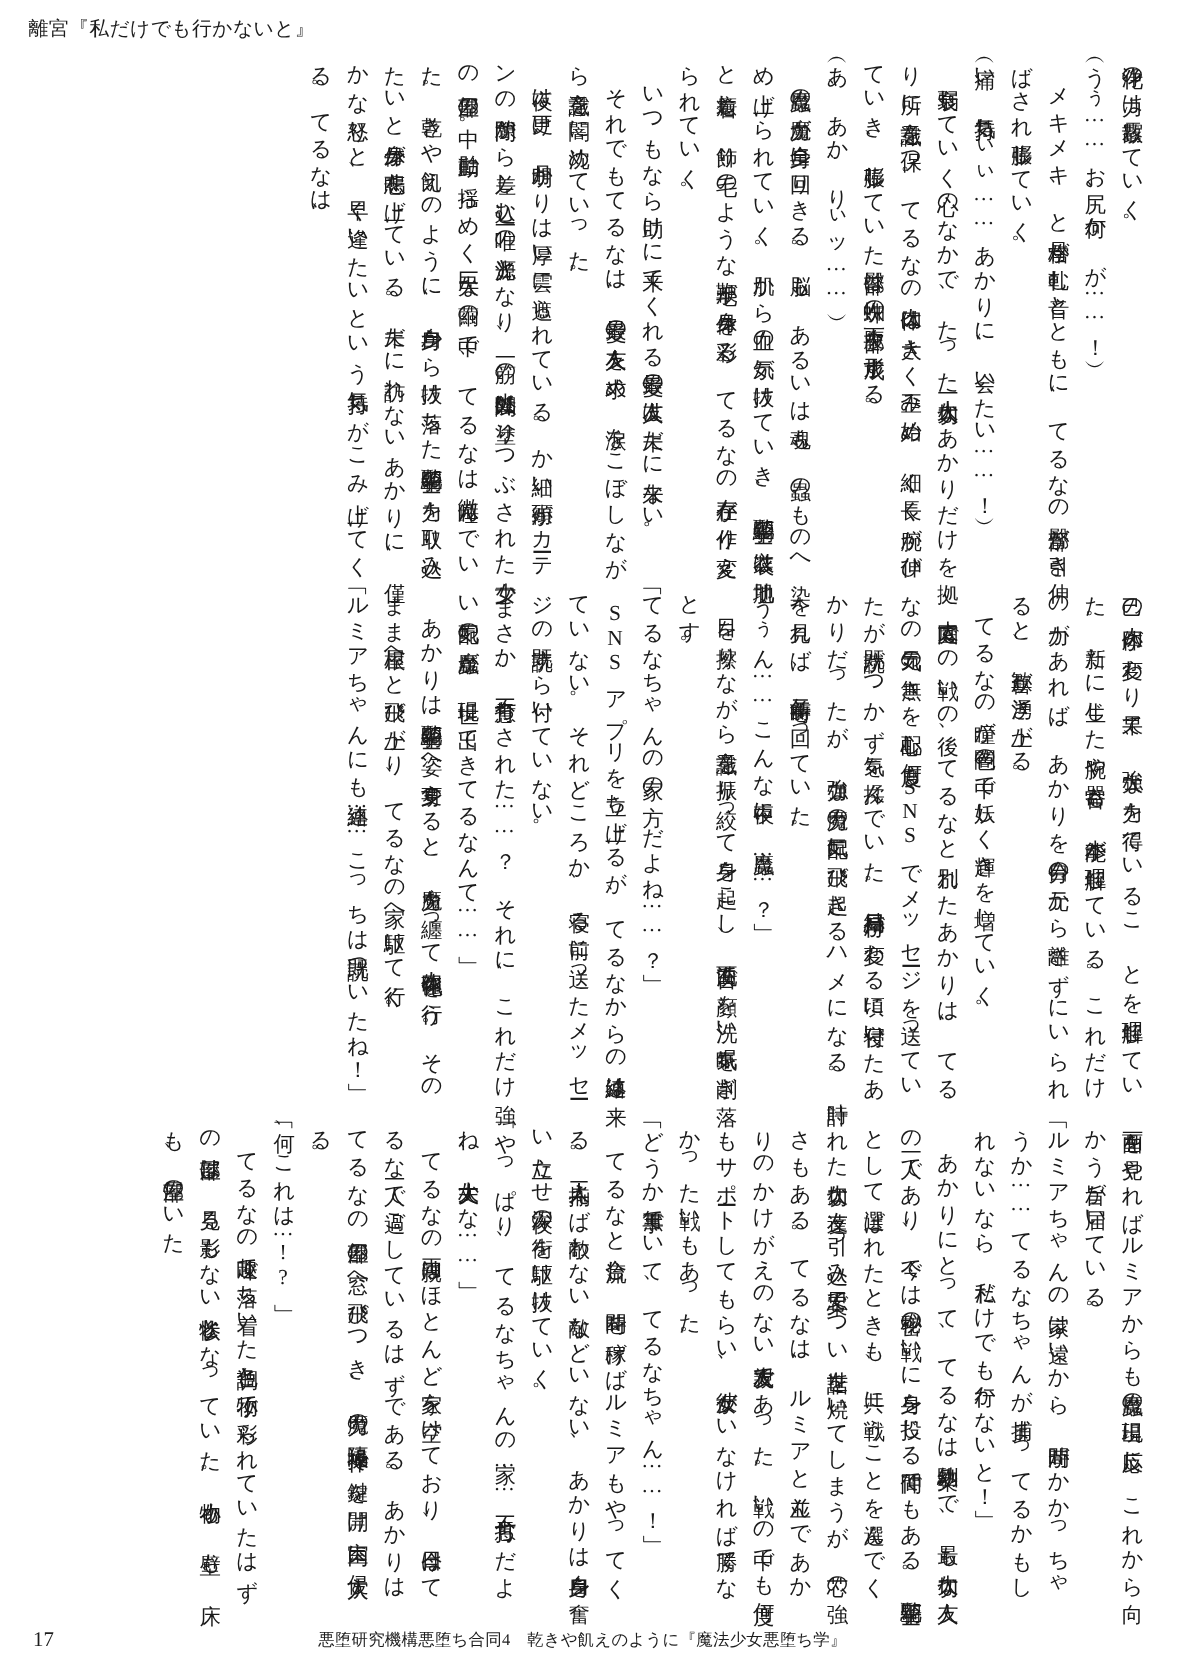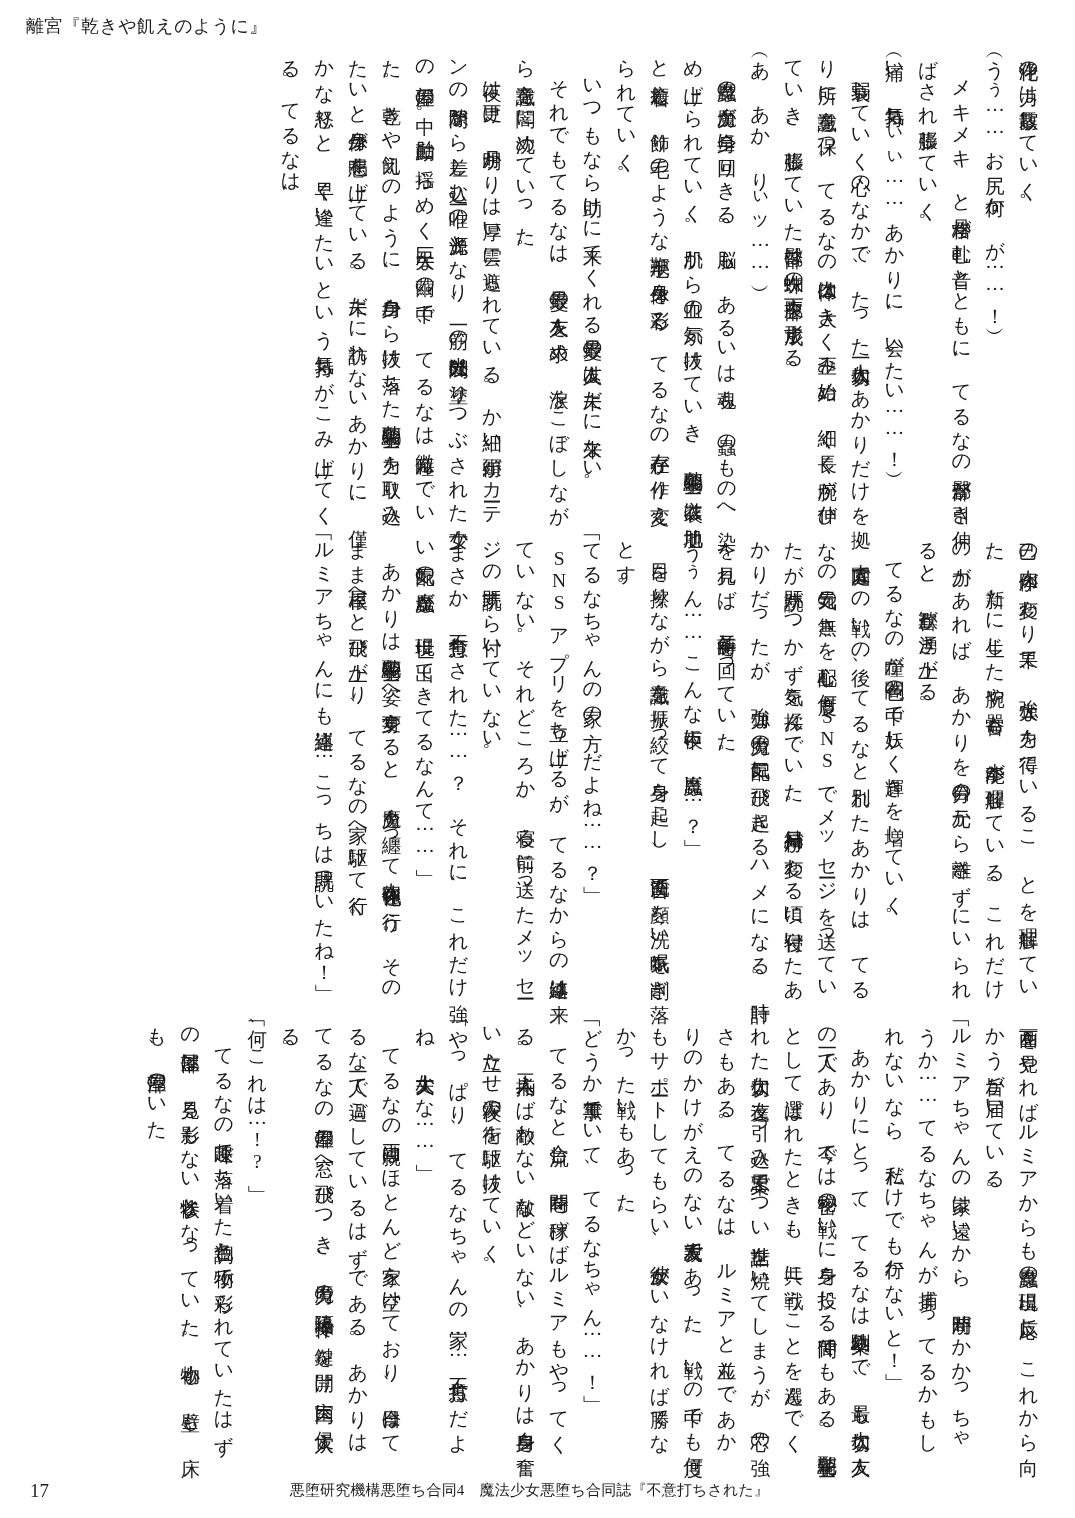"離宮『乾きや飢えのように』" div.running-head { text: 乾きや飢えのように -> 私だけでも行かないと }
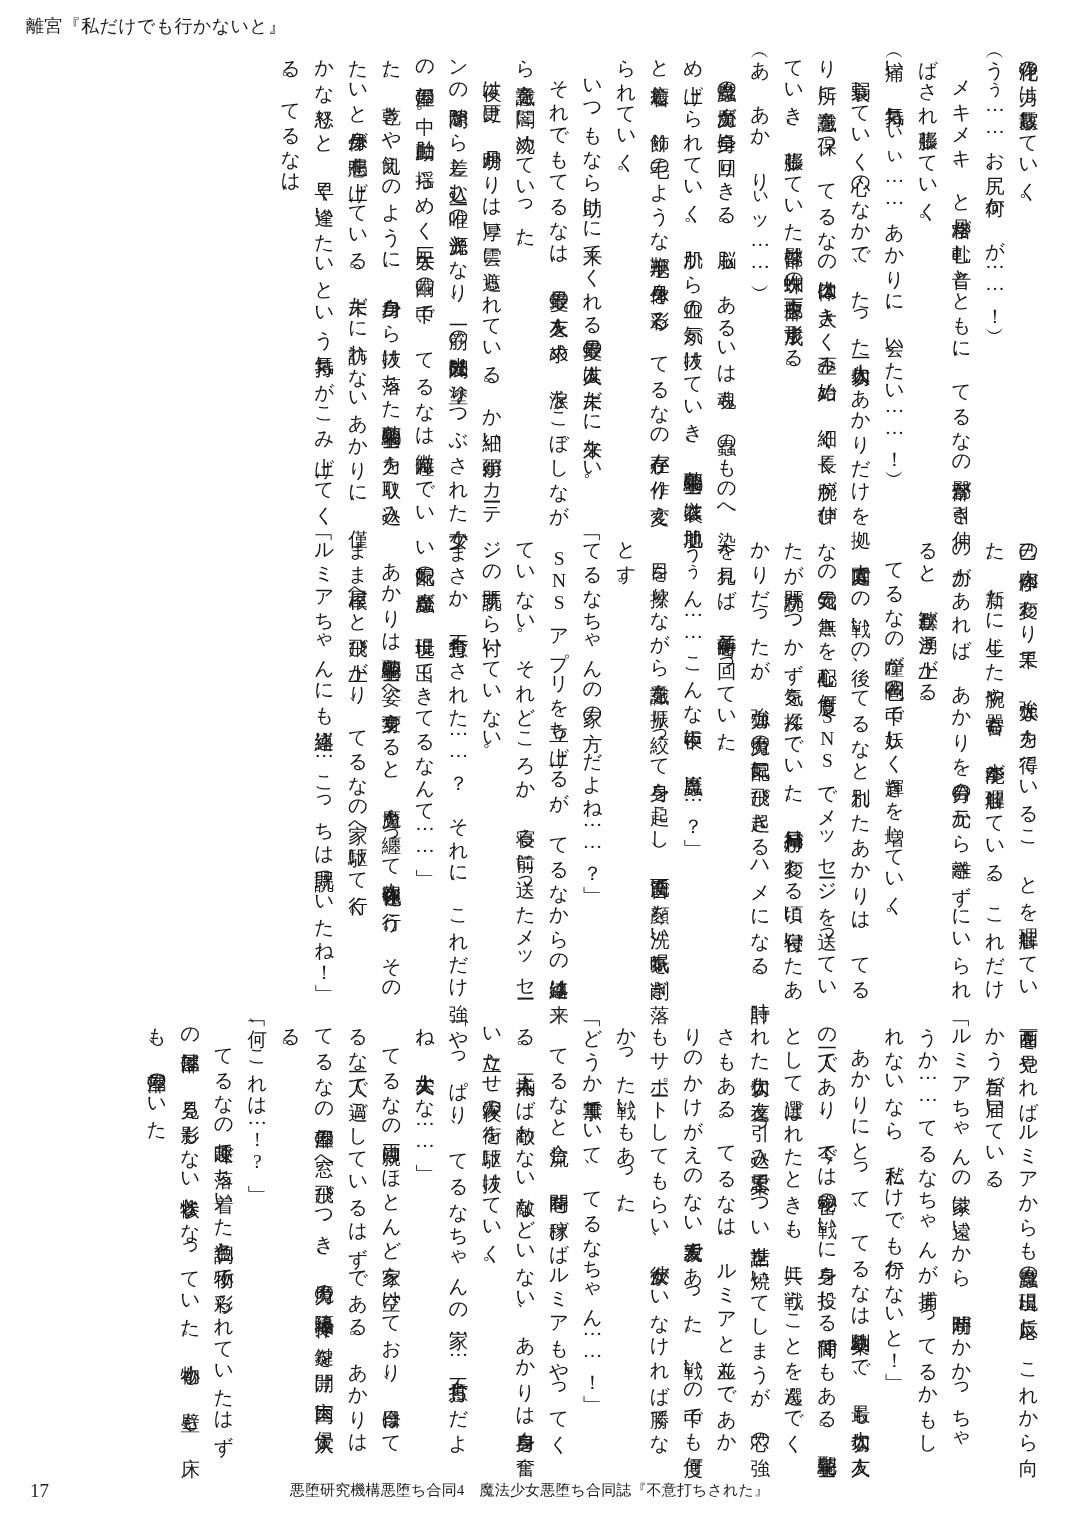"悪堕研究機構悪堕ち合同4 魔法少女悪堕ち合同誌『不意打ちされた』" div.footer-title { text: 魔法少女悪堕ち合同誌『不意打ちされた -> 乾きや飢えのように『魔法少女悪堕ち学 }
